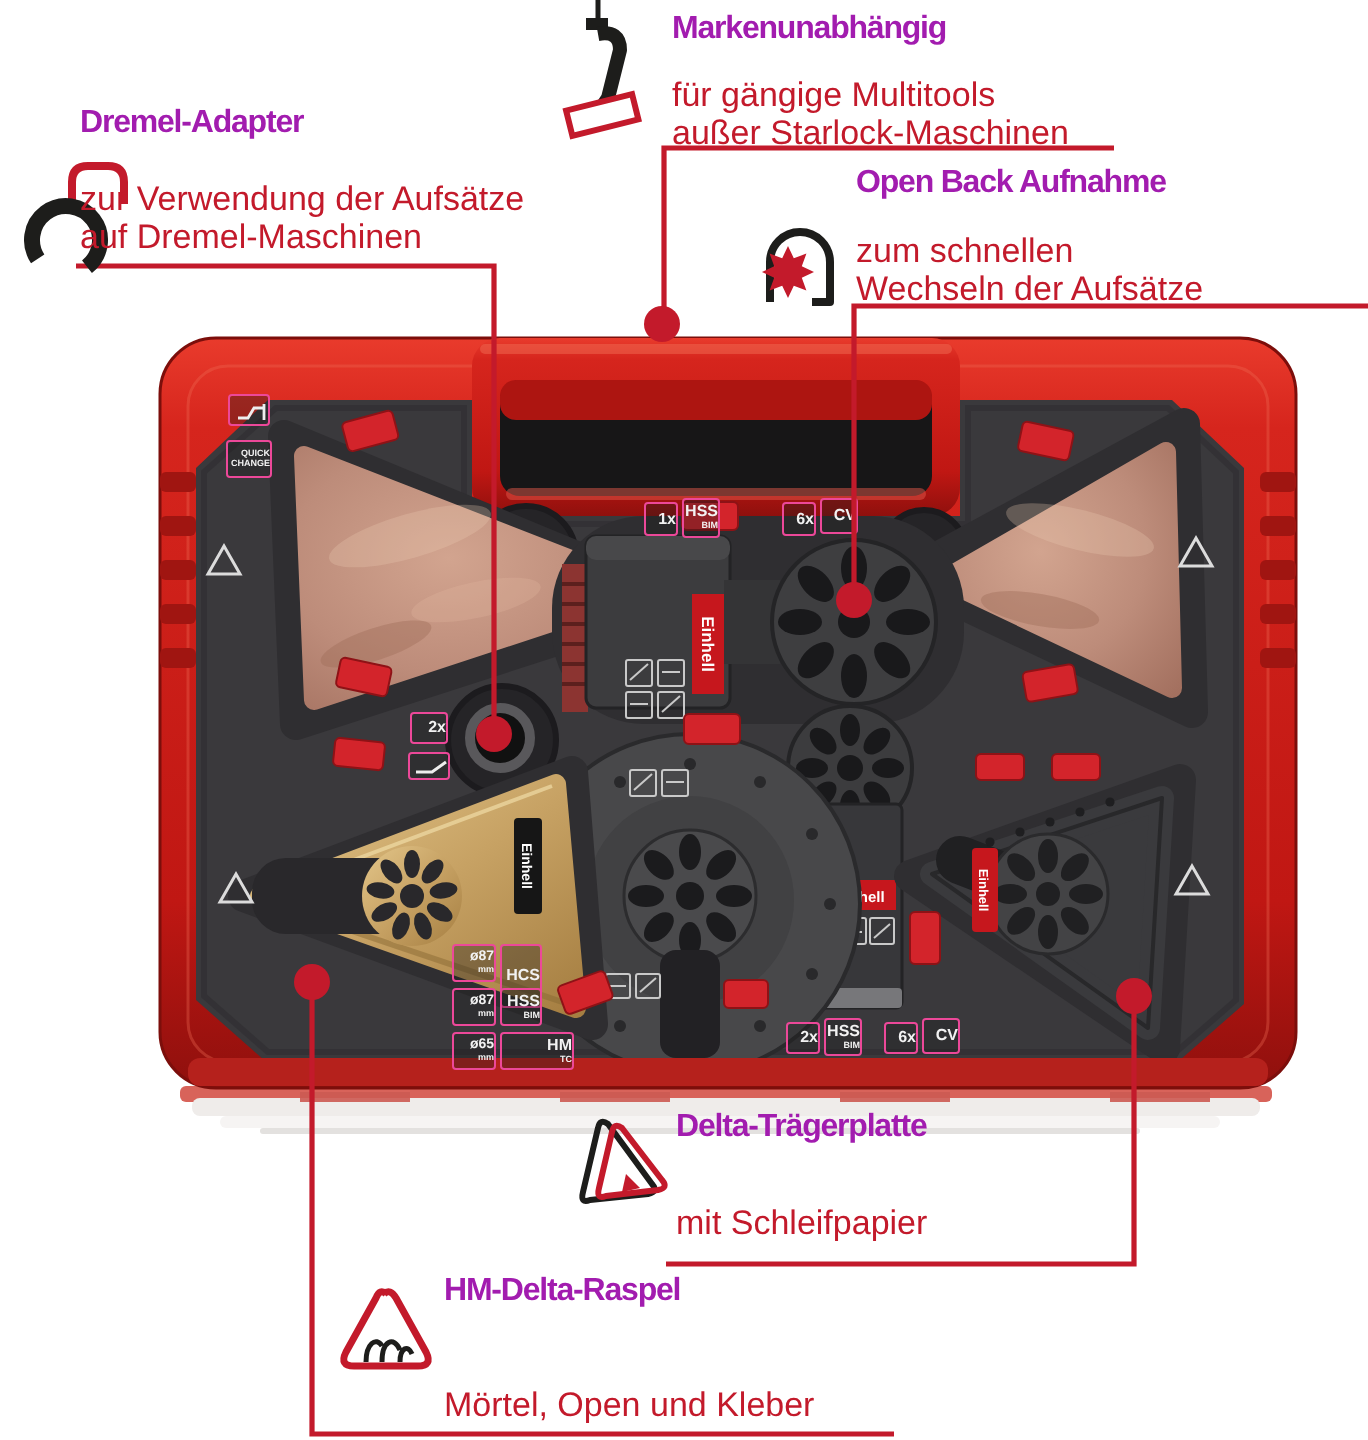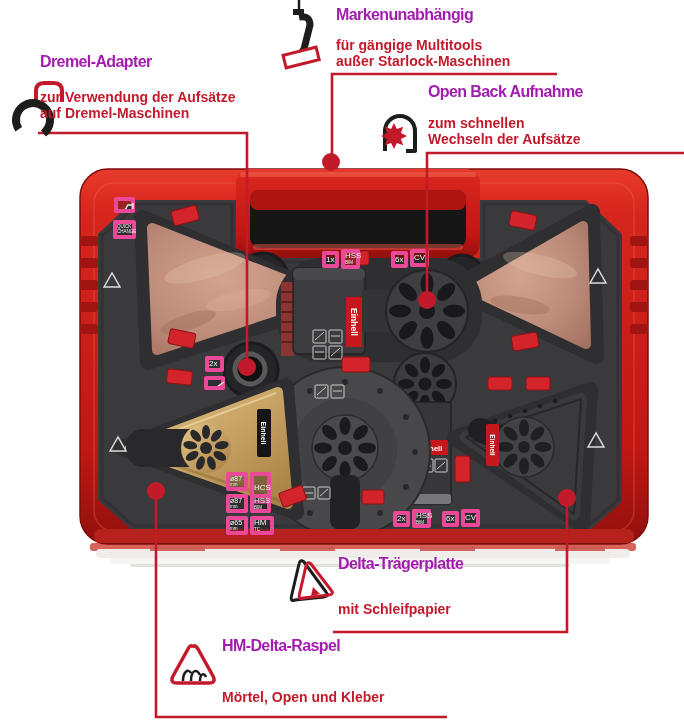"für gängige Multitools" .co-sub { font-size: 14px -> 17px; font-weight: bold -> normal }
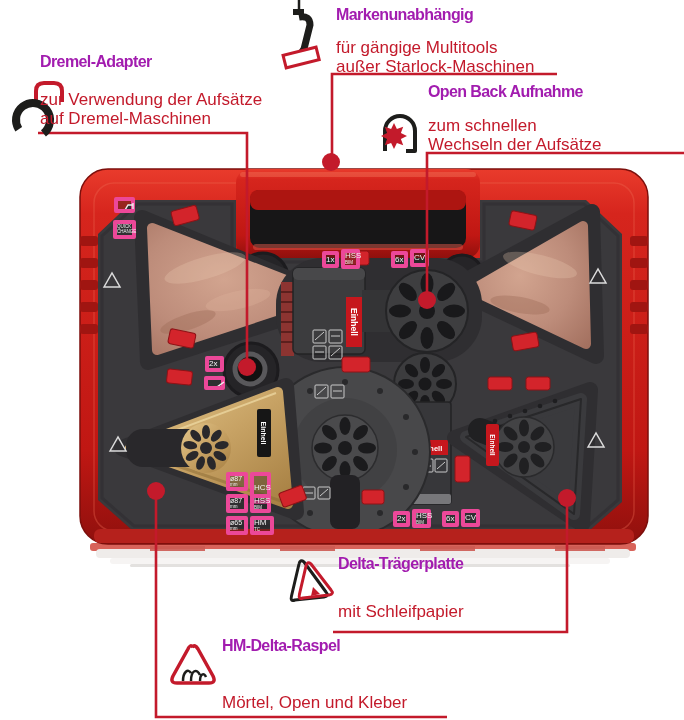"1x" .chip { align-items: flex-start -> flex-end; border: 4px solid #ec4899 -> 1px solid #ec4899; font-weight: normal -> bold }
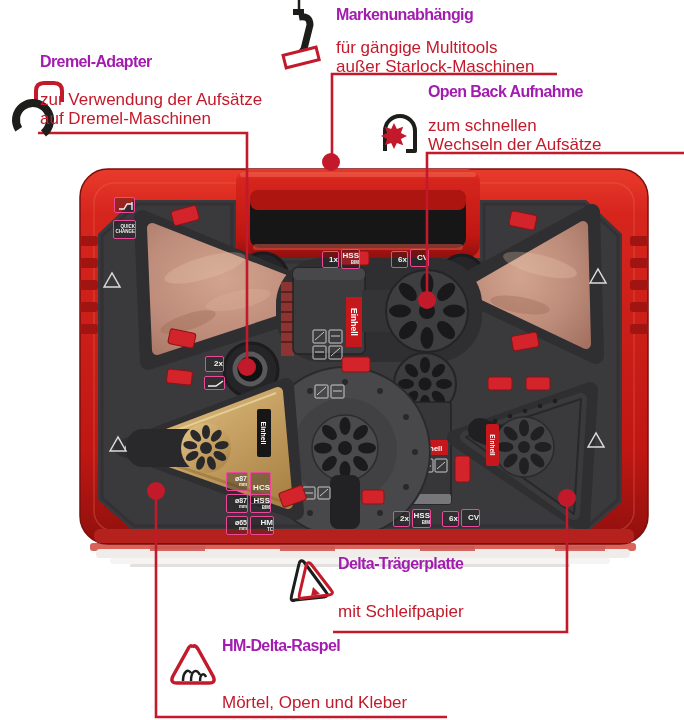"HM" div.chip { width: 24px -> 37px }
